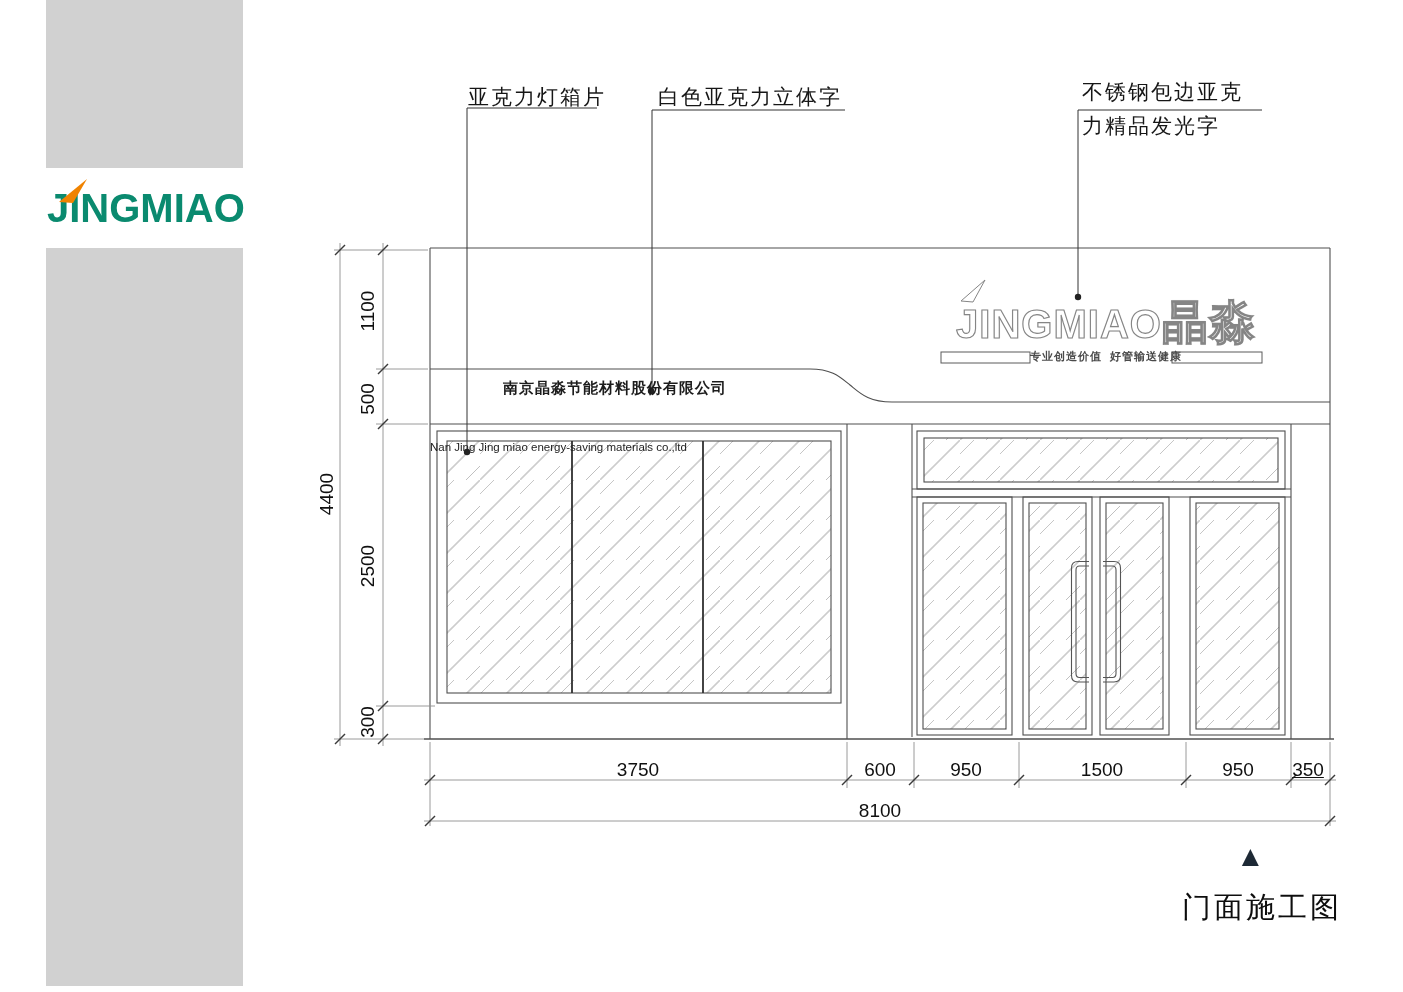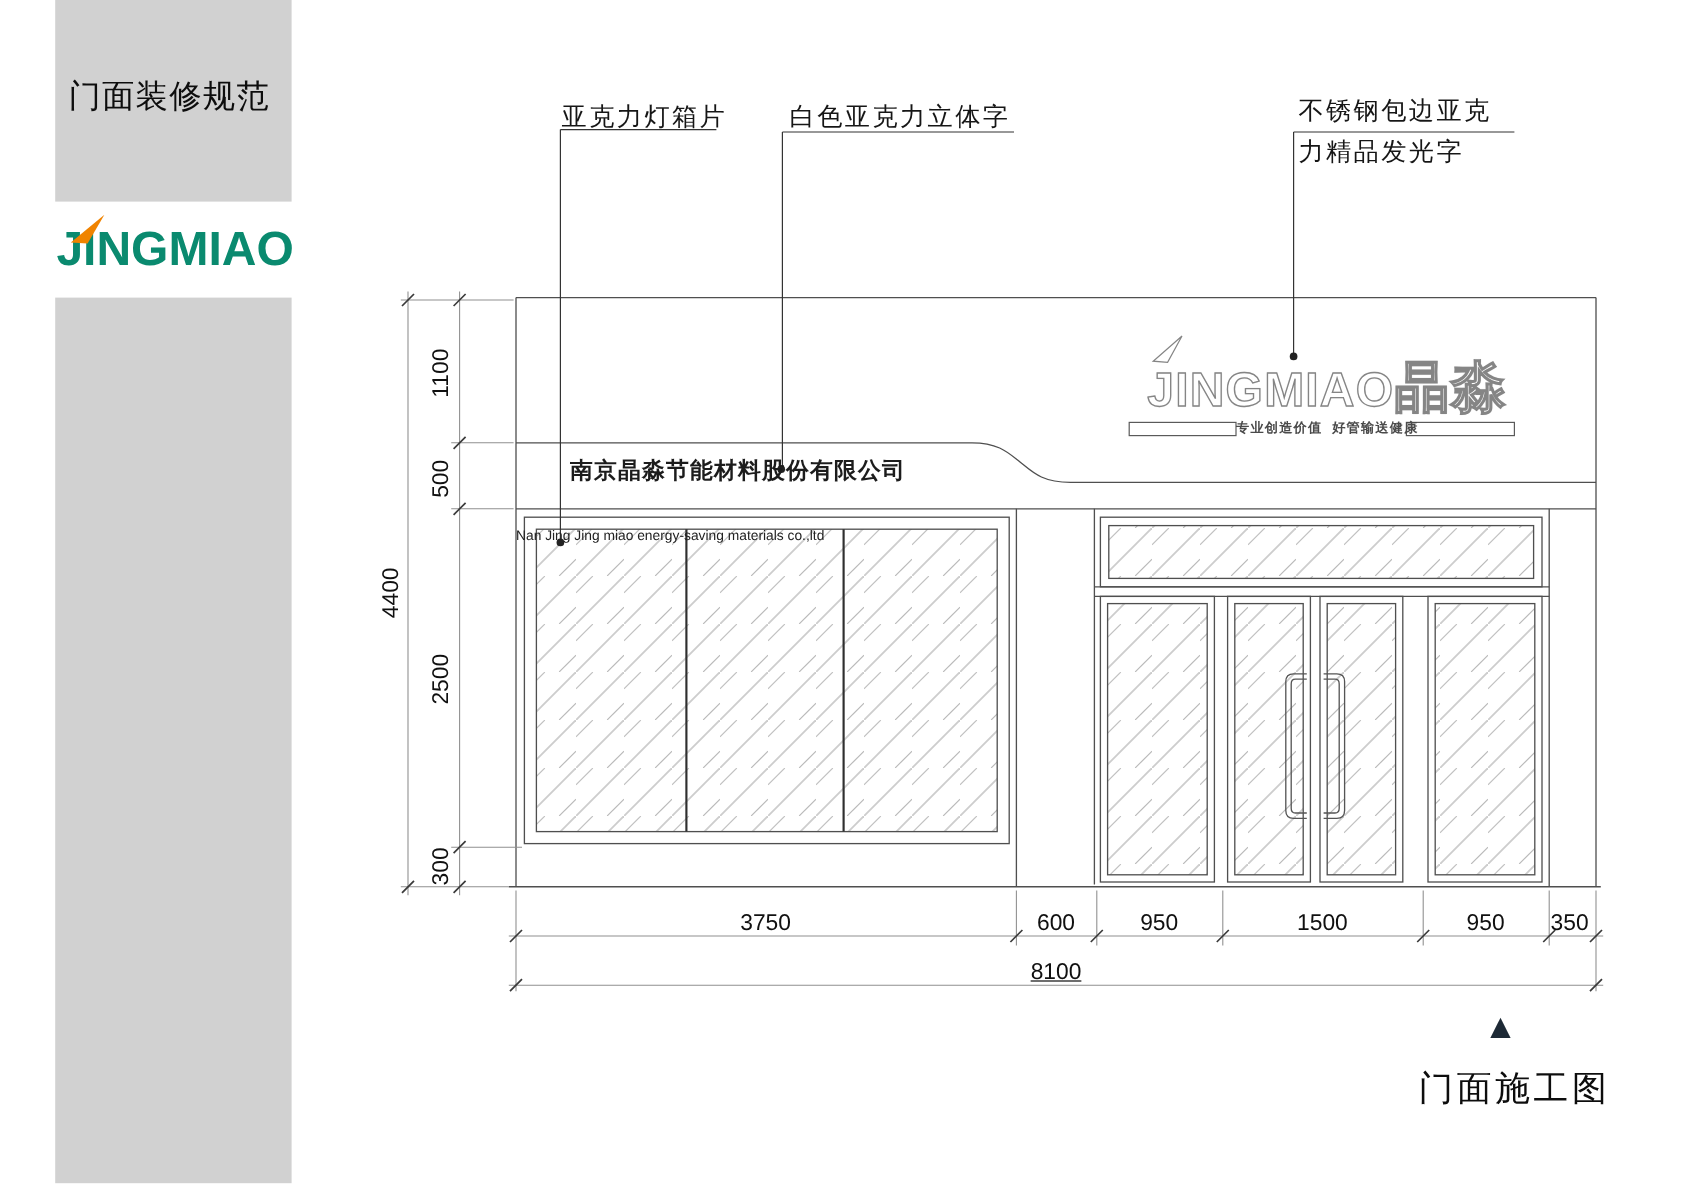"门面装修规范" div.abs { html: <div>门面装修规范</div> -> none }
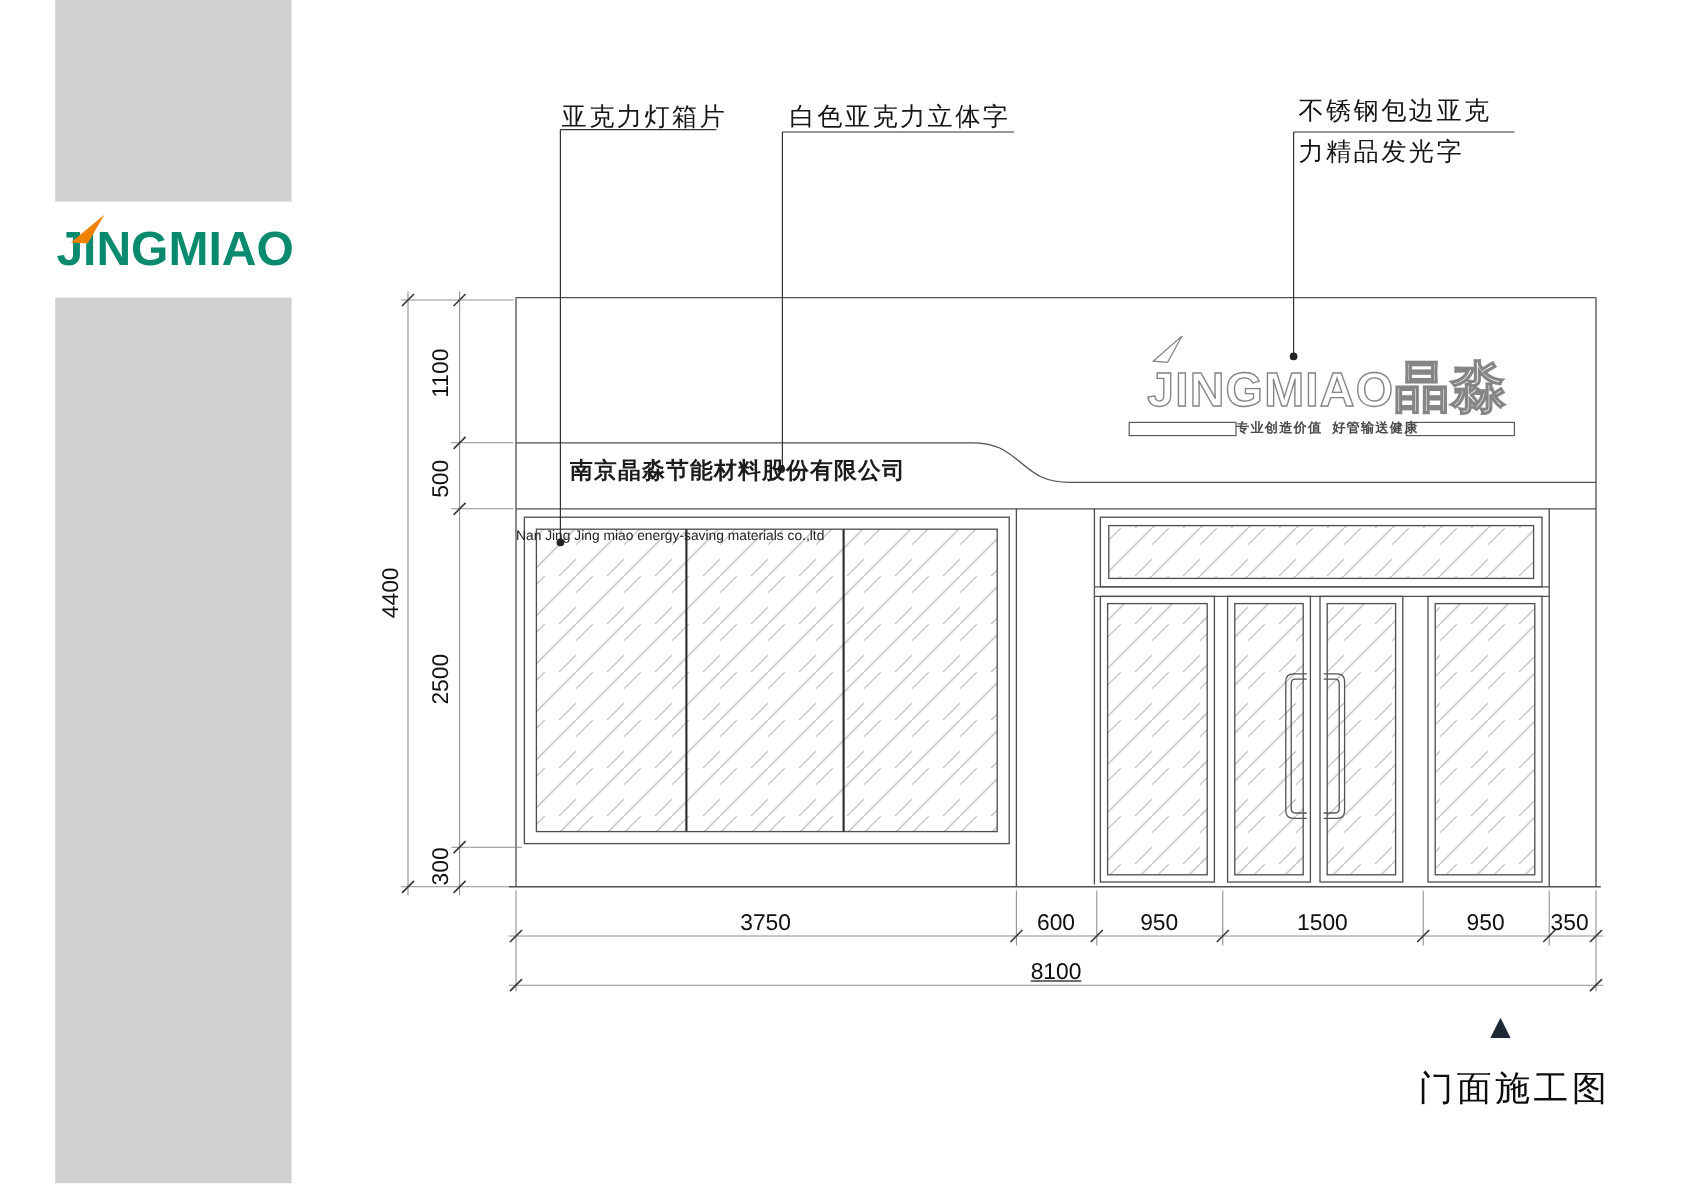"南京晶淼节能材料股份有限公司" #company-cn { font-size: 19px -> 15px }
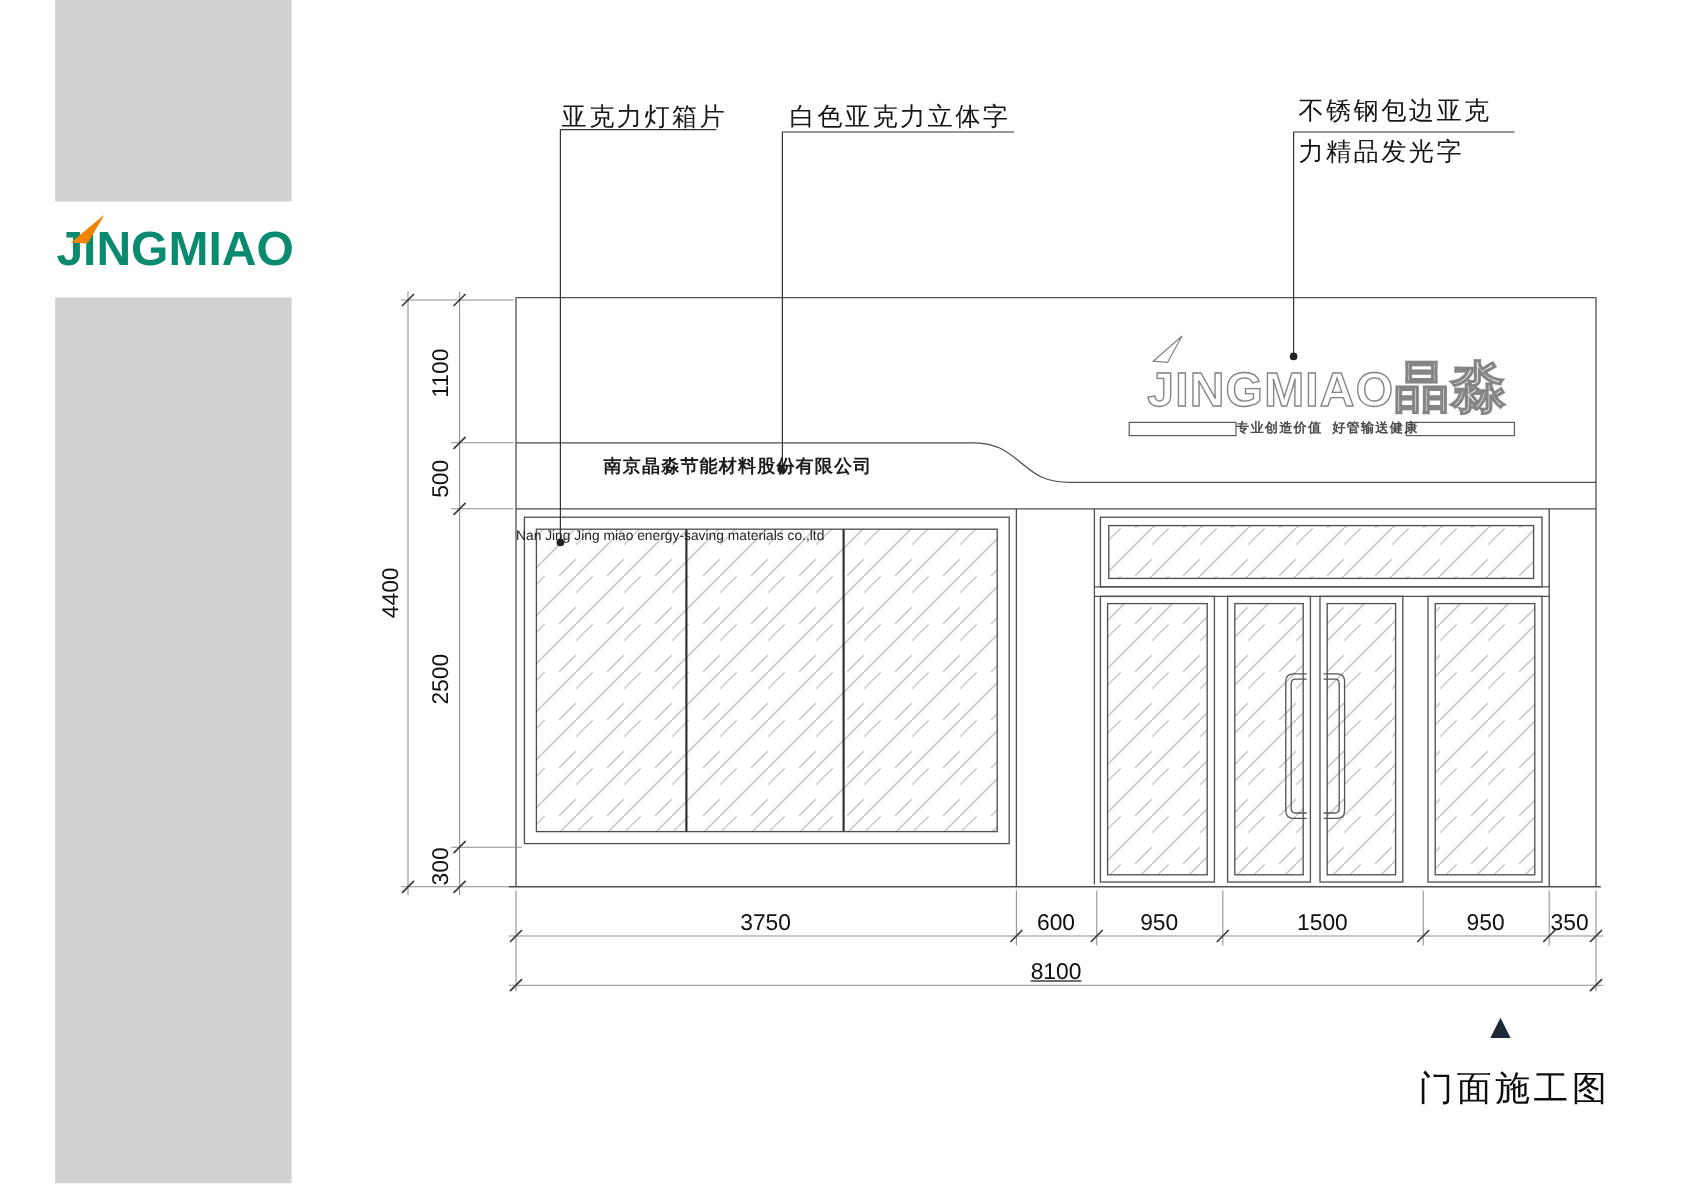"350" div.abs { text-decoration: none -> underline }
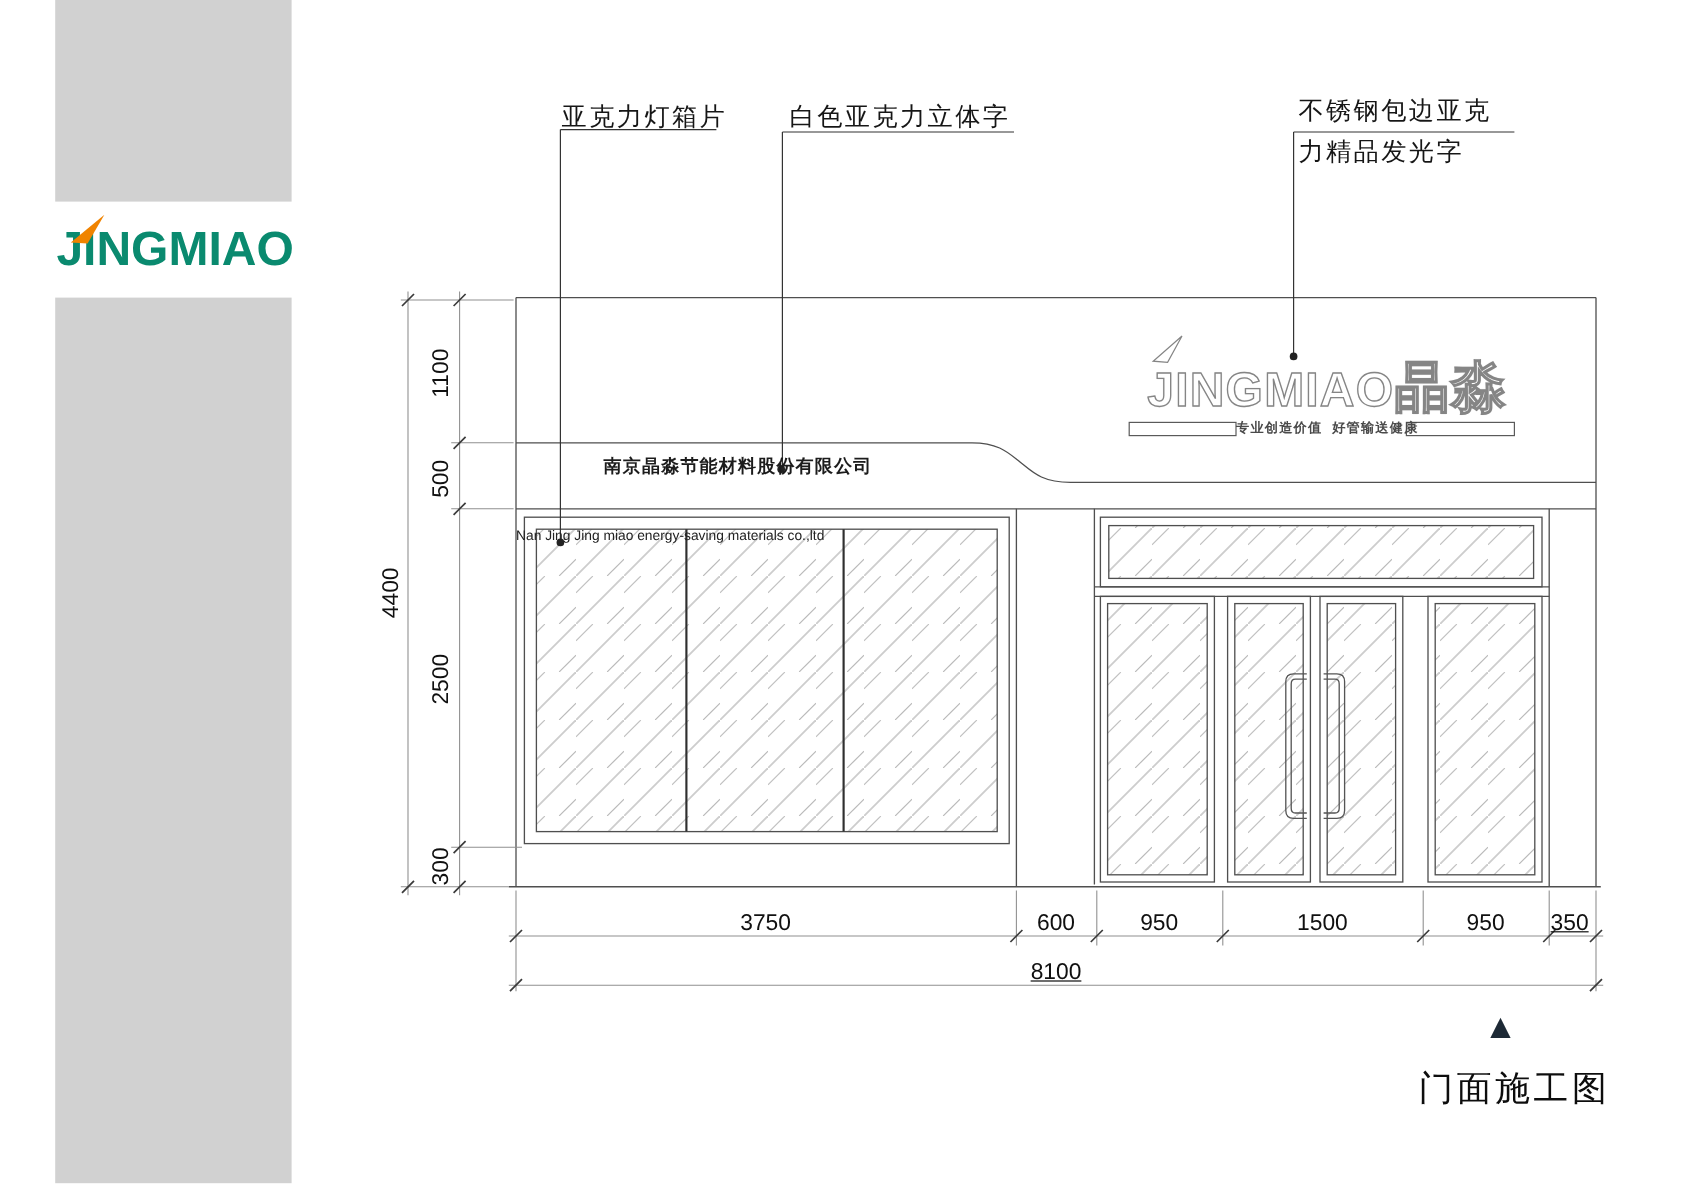"8100" .hdim-total { text-decoration: underline -> none }
